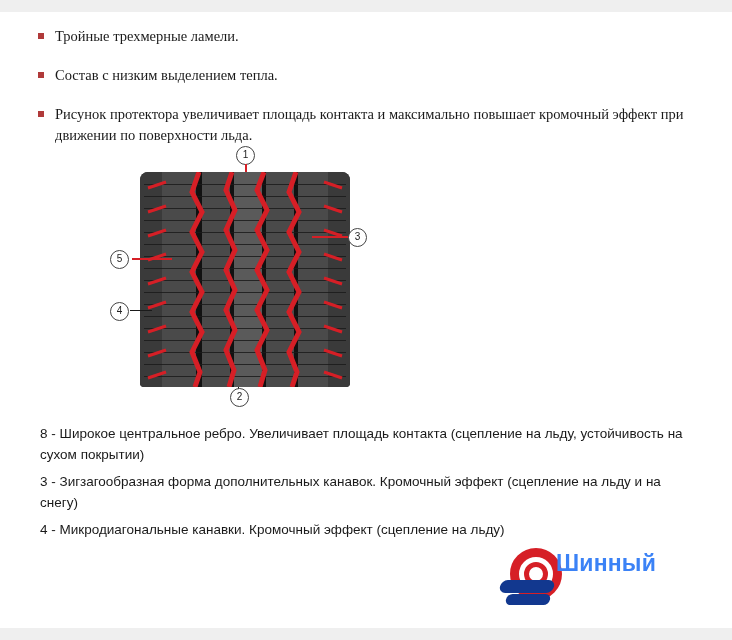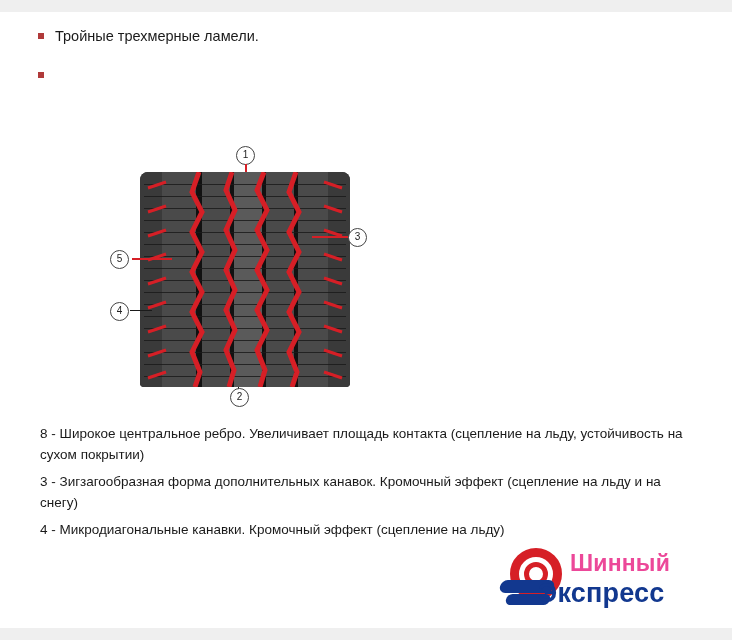"Тройные трехмерные ламели." .bullet-text { font-family: Liberation Sans, sans-serif -> Liberation Serif, serif }
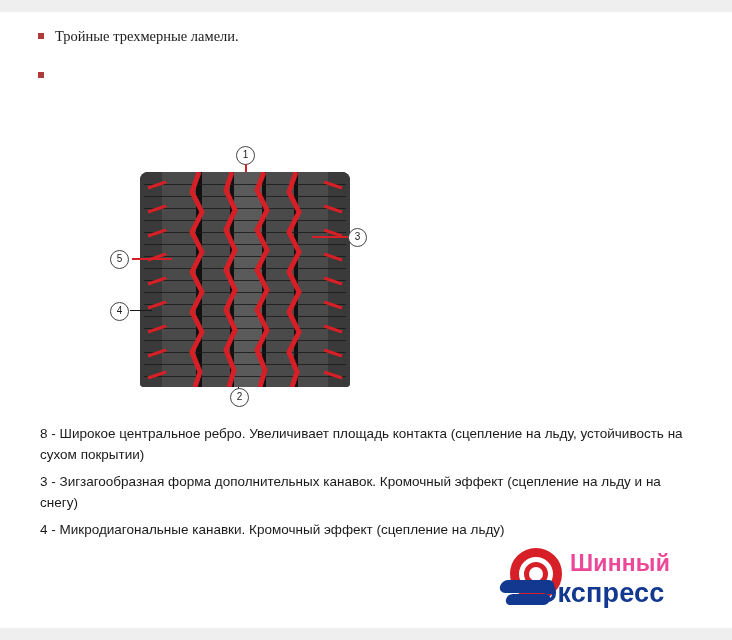"Состав с низким выделением тепла." div.bullet-text { html: none -> <div>Состав с низким выделением тепла.</div> }
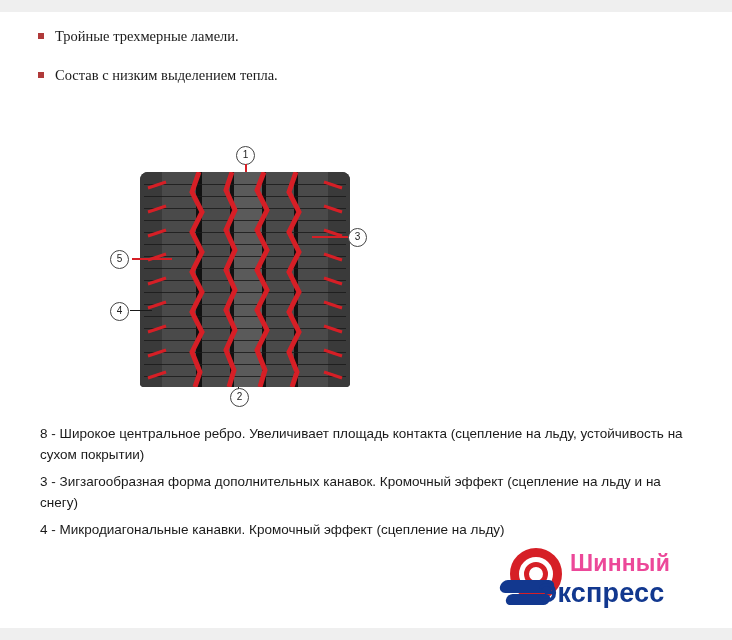"Рисунок протектора увеличивает площадь" div.bullet-row { html: none -> <div> <div></div> <div>Рисунок протектора увеличивает площадь контакта и максимально повышает кромочный эффект при движении по поверхности льда.</div> </div> }
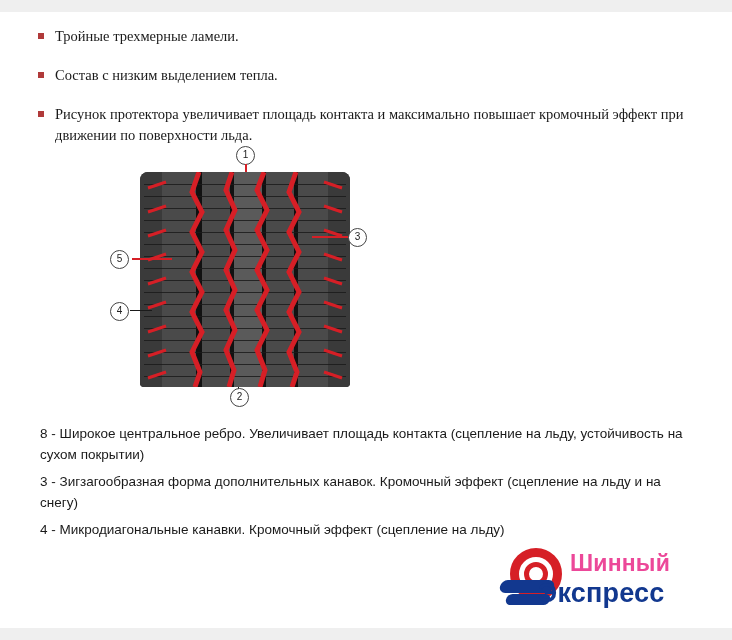"Шинный" .logo-text { color: #ec4899 -> #3b82f6; left: 78px -> 64px }
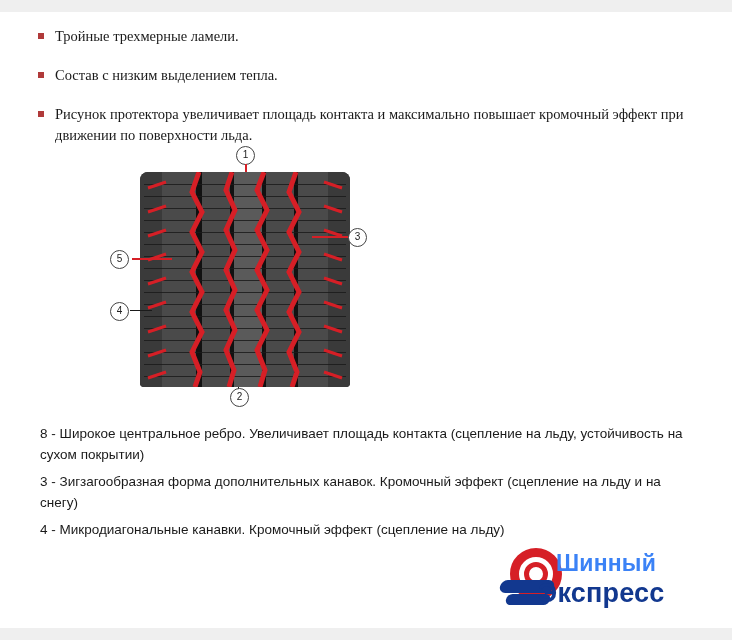"Экспресс" div.logo-text2 { html: <div>Экспресс</div> -> none }
